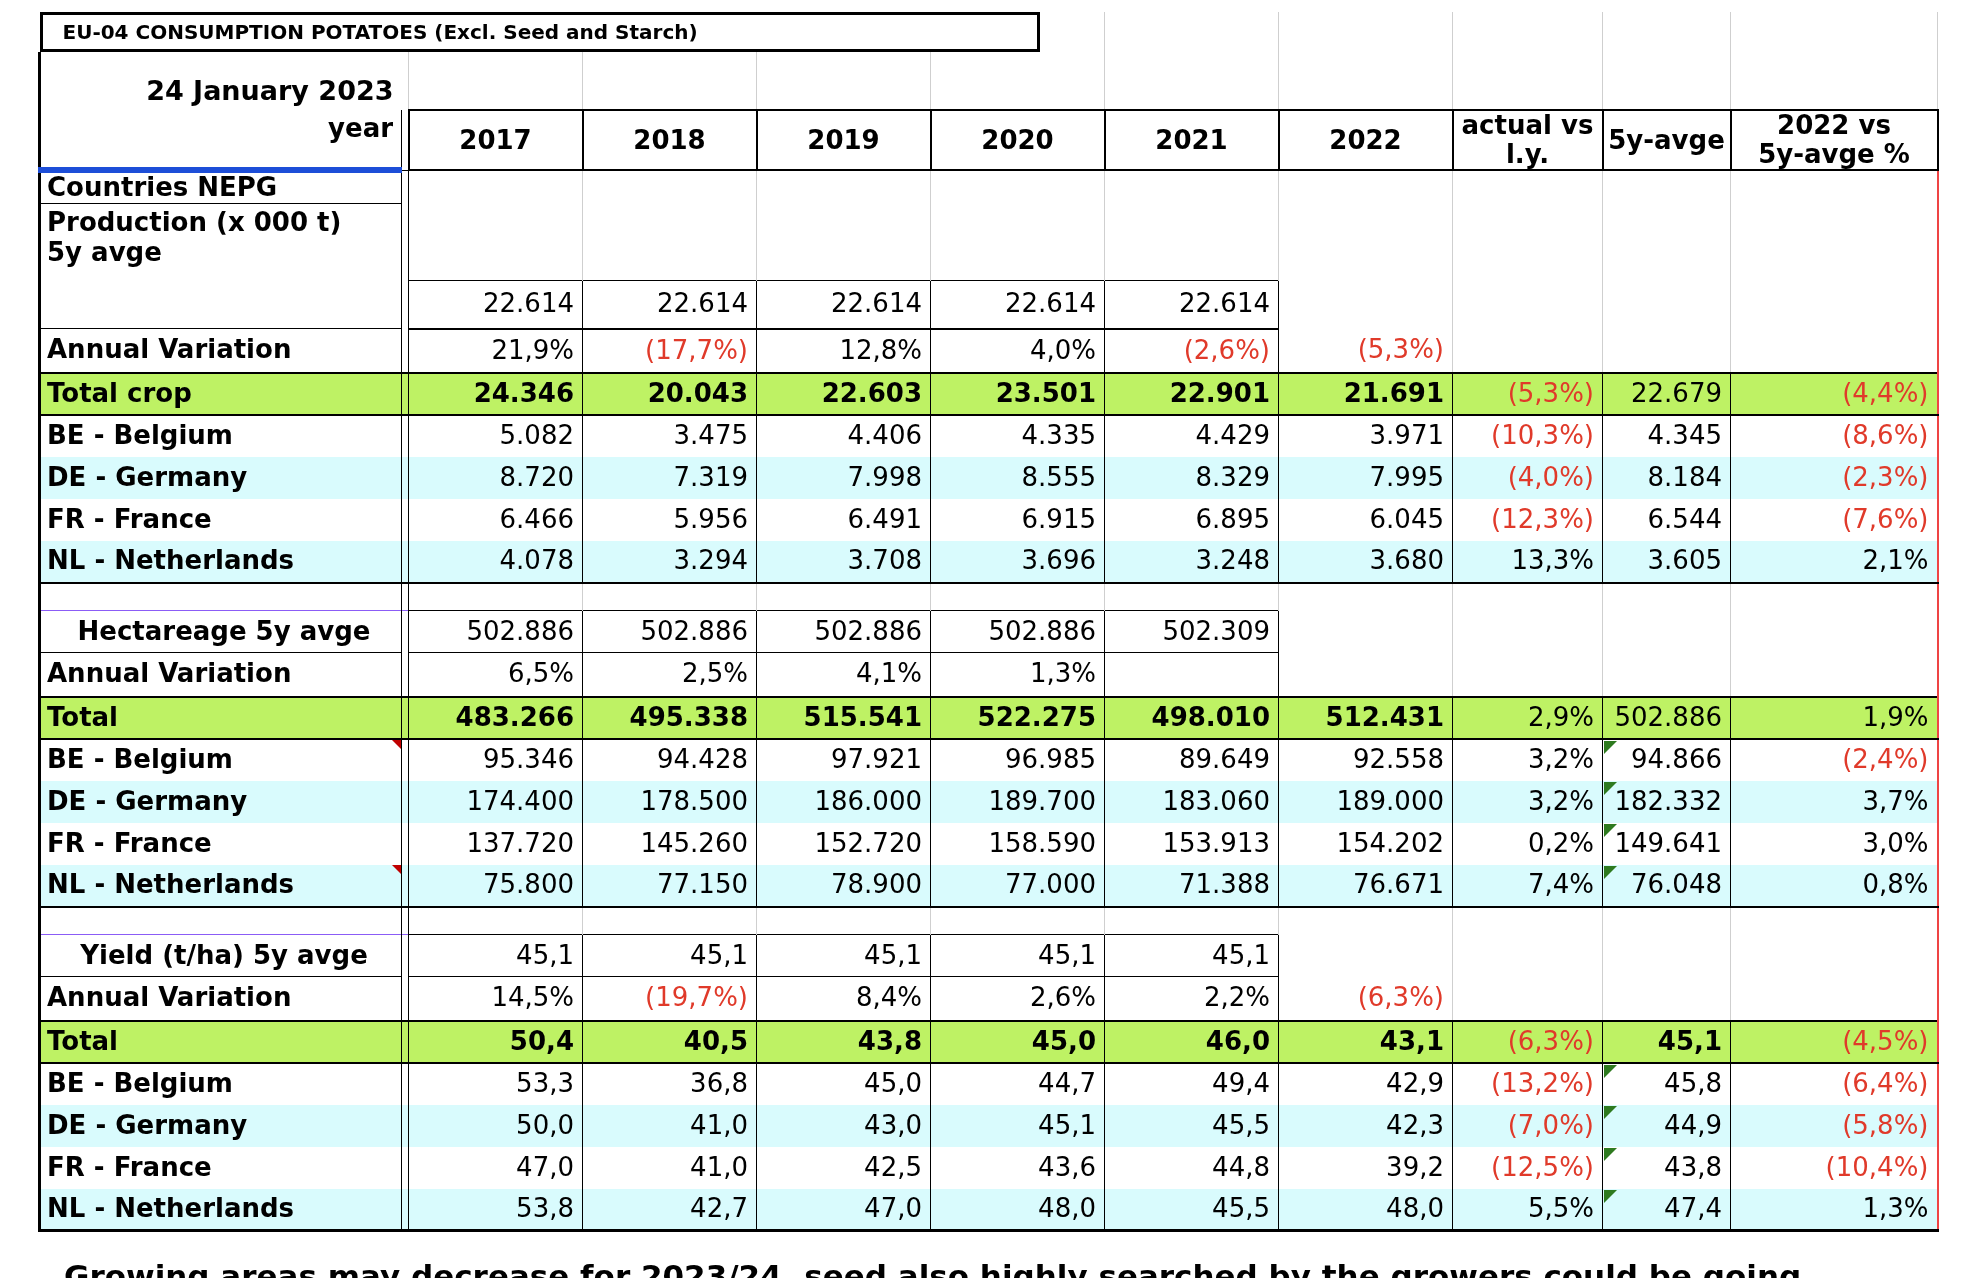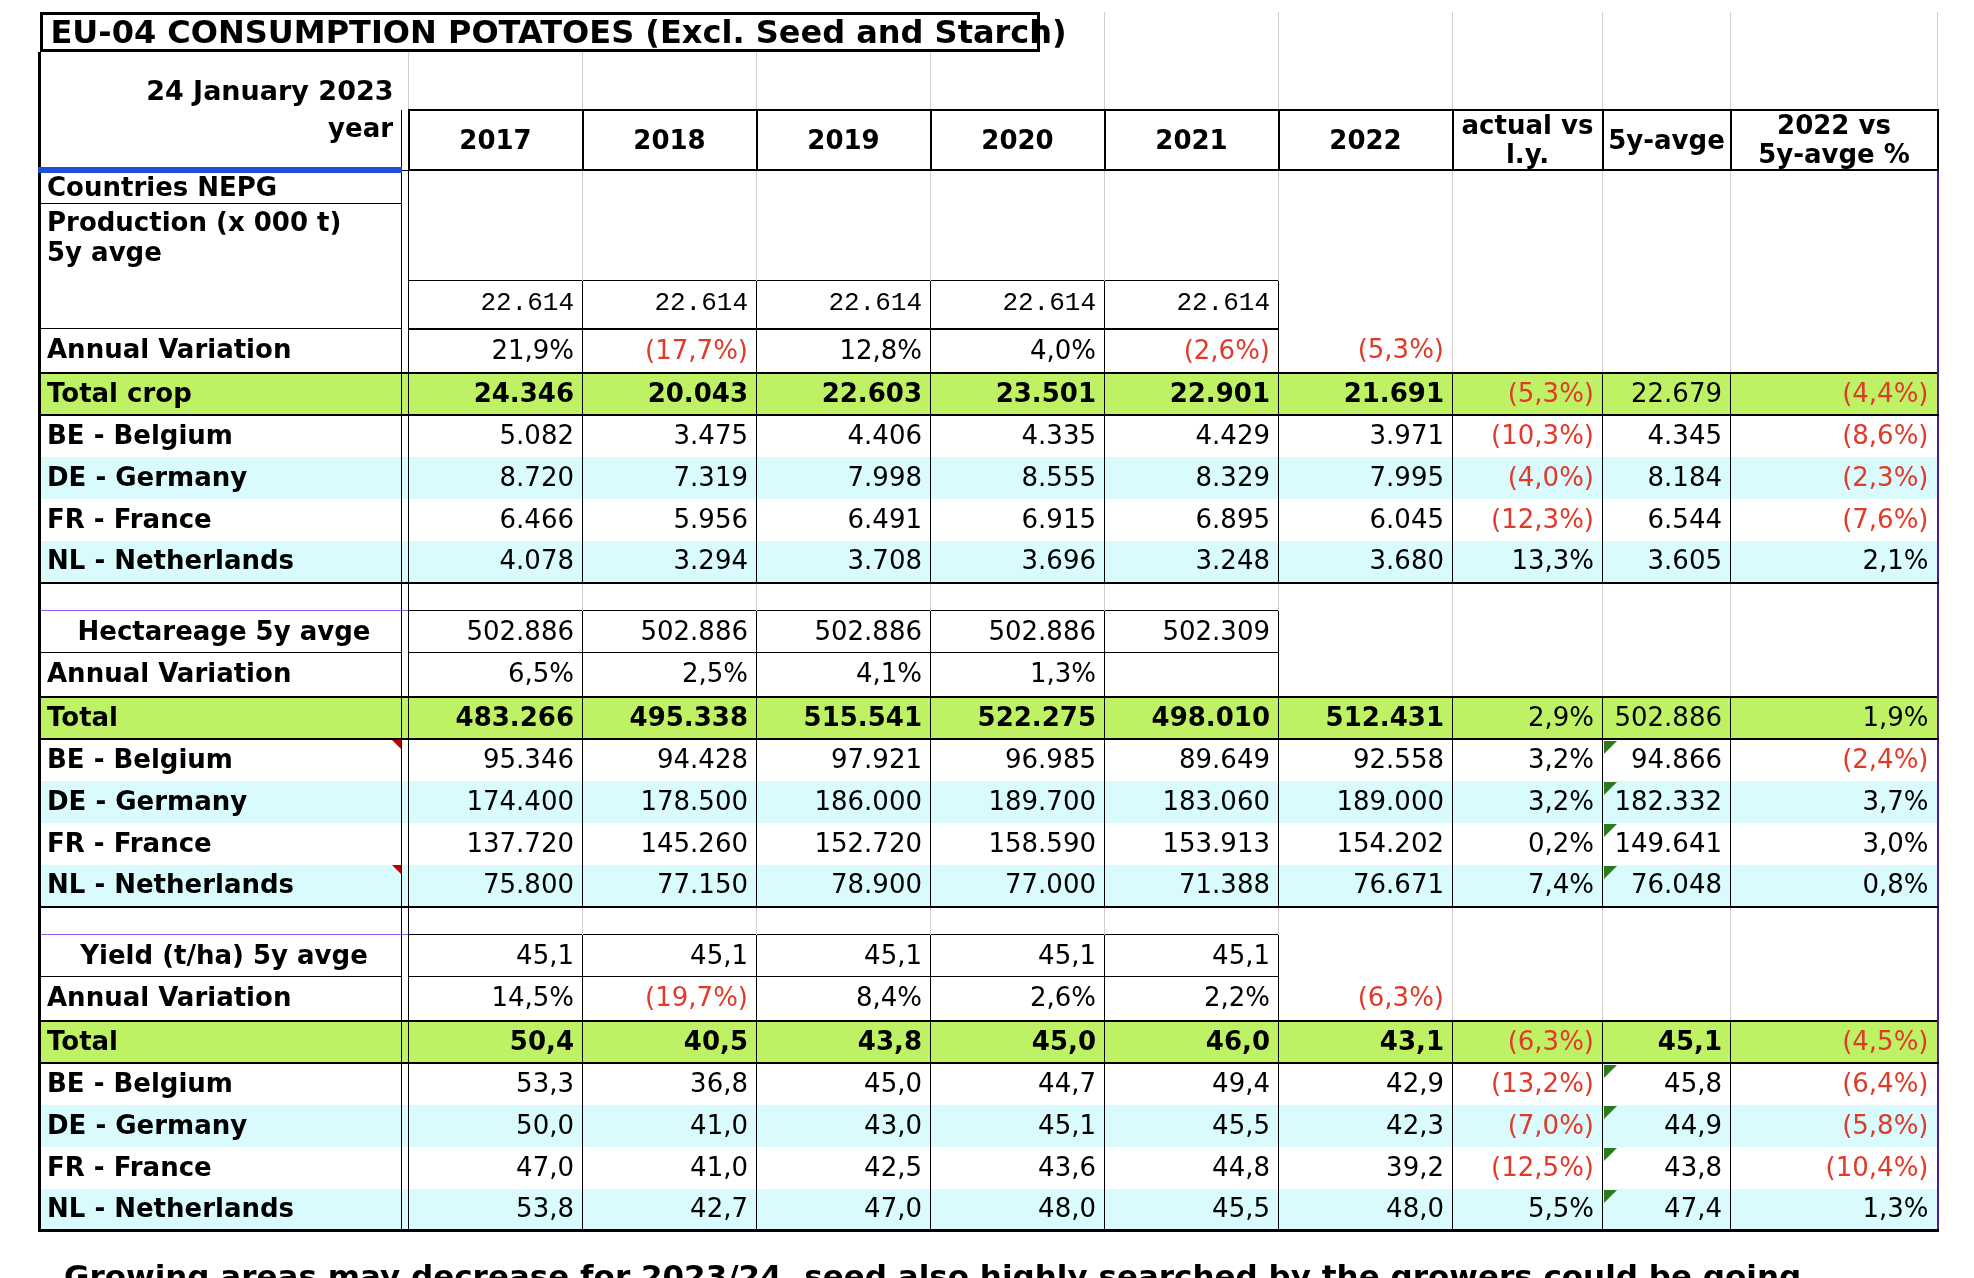"EU-04 CONSUMPTION POTATOES (Excl. Seed" .titlebox { font-size: 32px -> 20px; padding-left: 8px -> 20px }
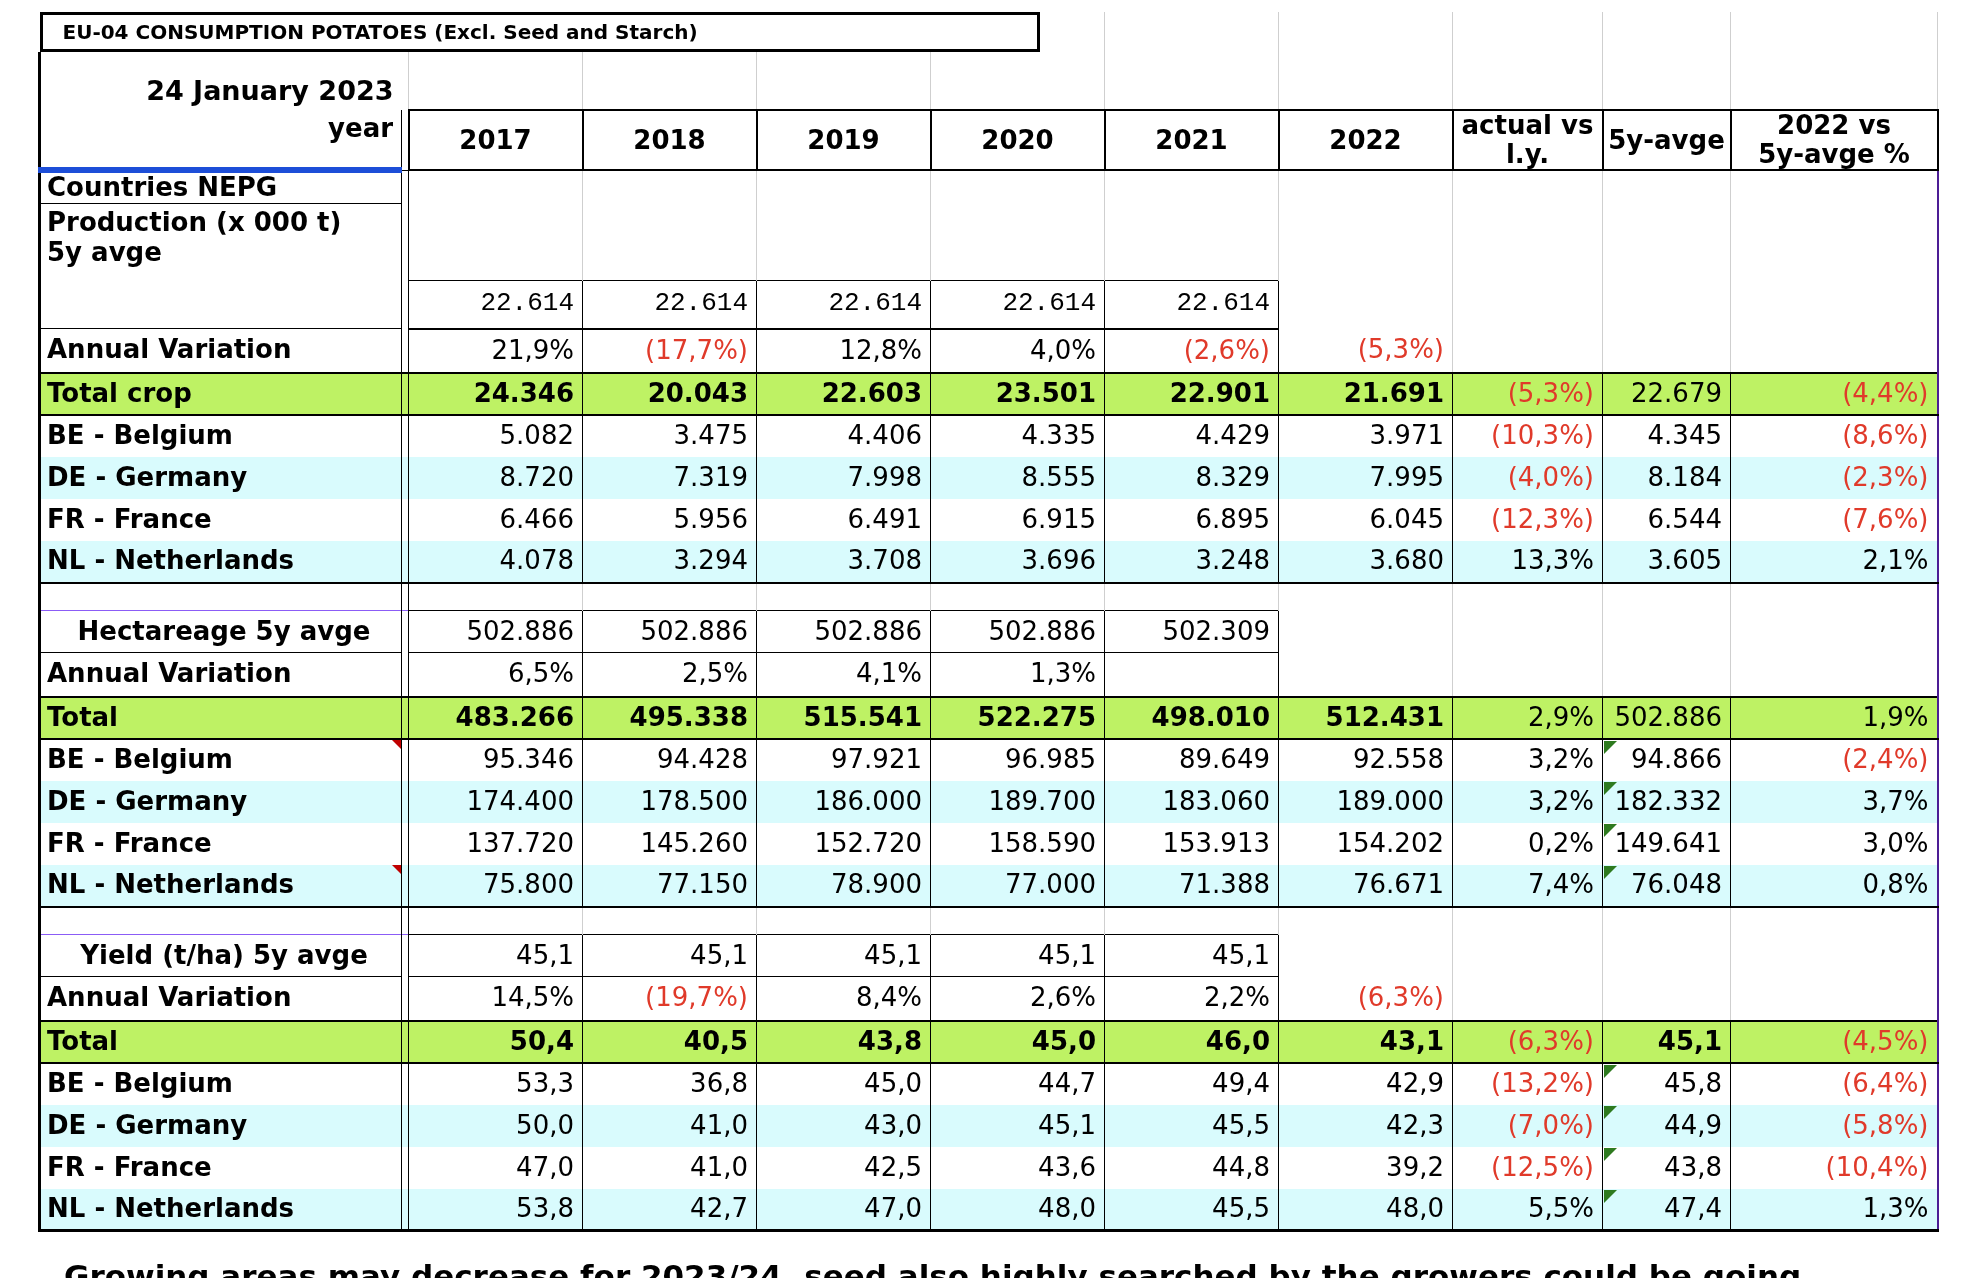"22.614" tr { font-family: Liberation Mono, monospace -> none }
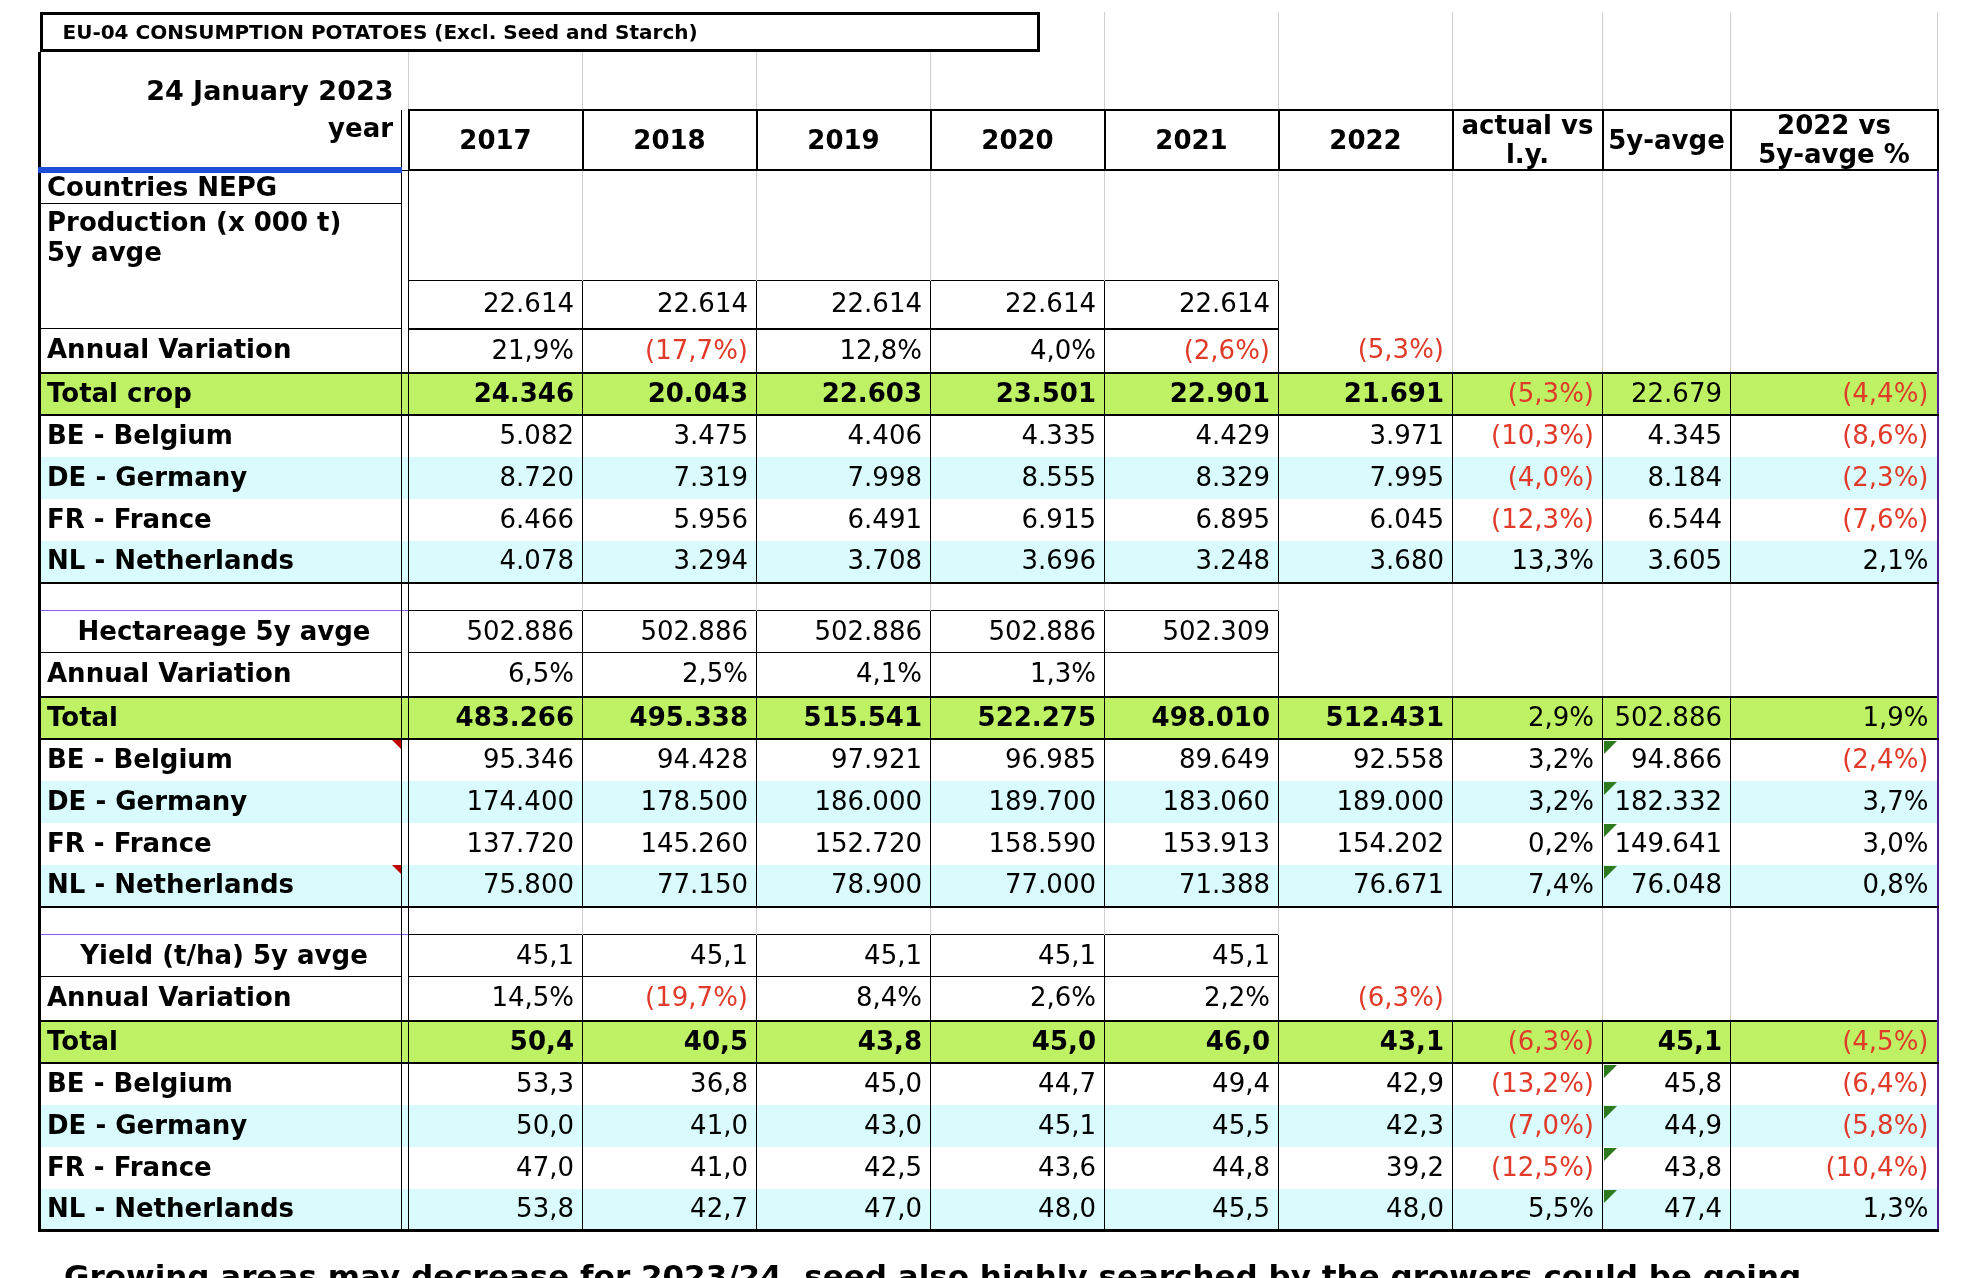"(4,4%)" .rt2 { border-right: 2px solid #4c1d95 -> 2px solid #ef4444 }
